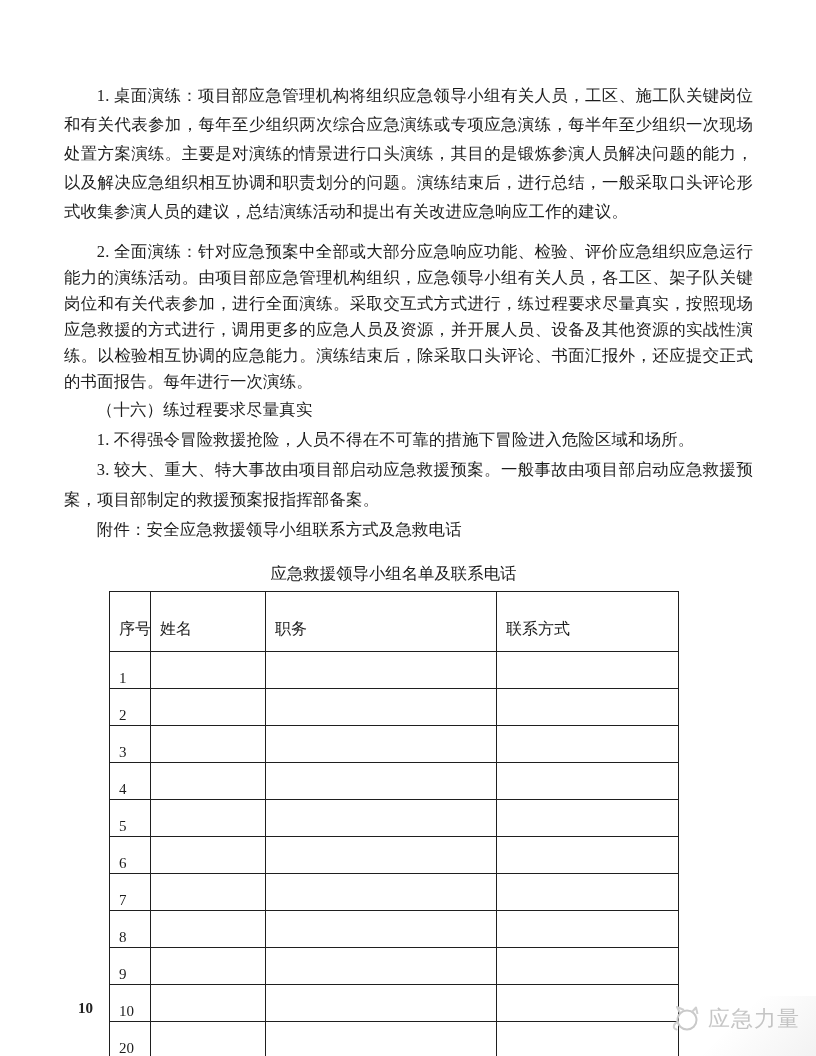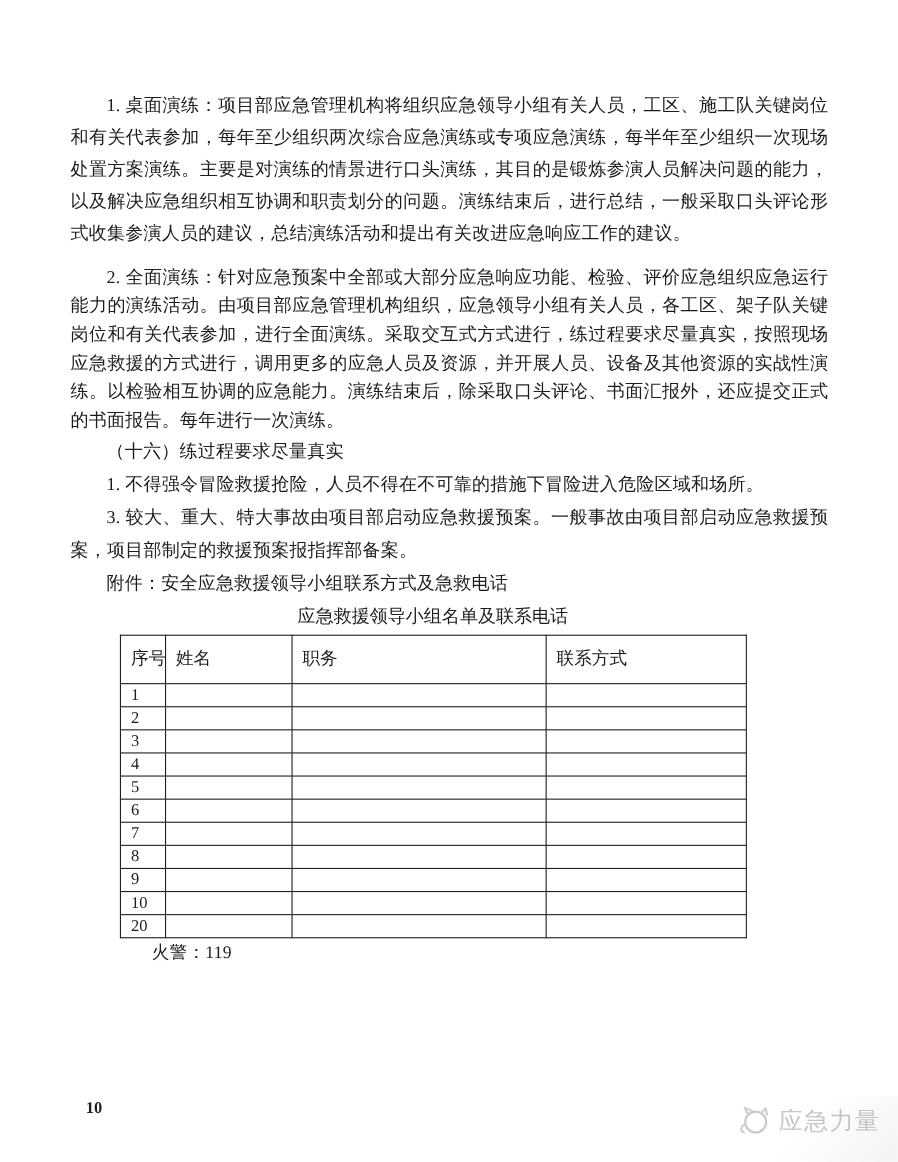"应急救援领导小组名单及联系电话" .table-title { margin-top: 0 -> 14px }
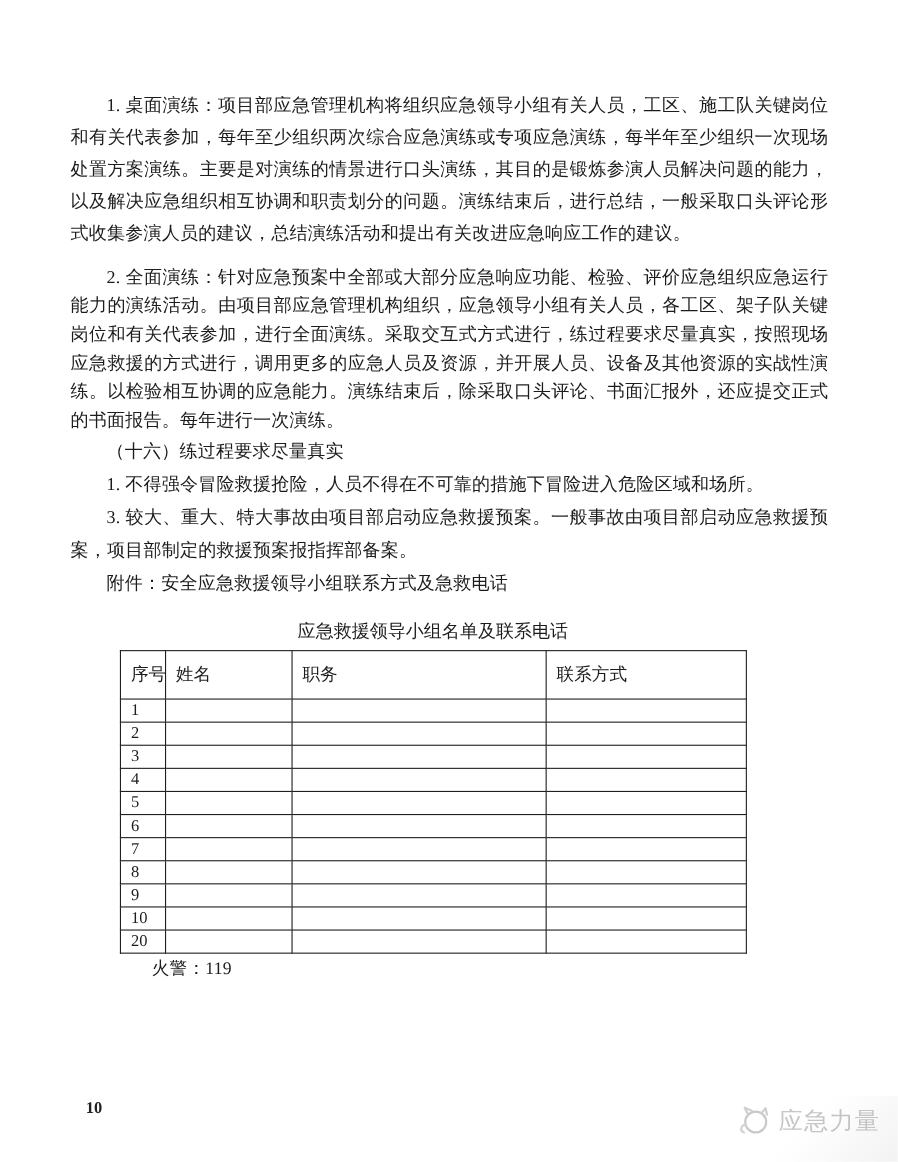"序号" .roster-table th, .roster-table td { padding: 0 0 0 9px -> 16px 0 0 9px }
